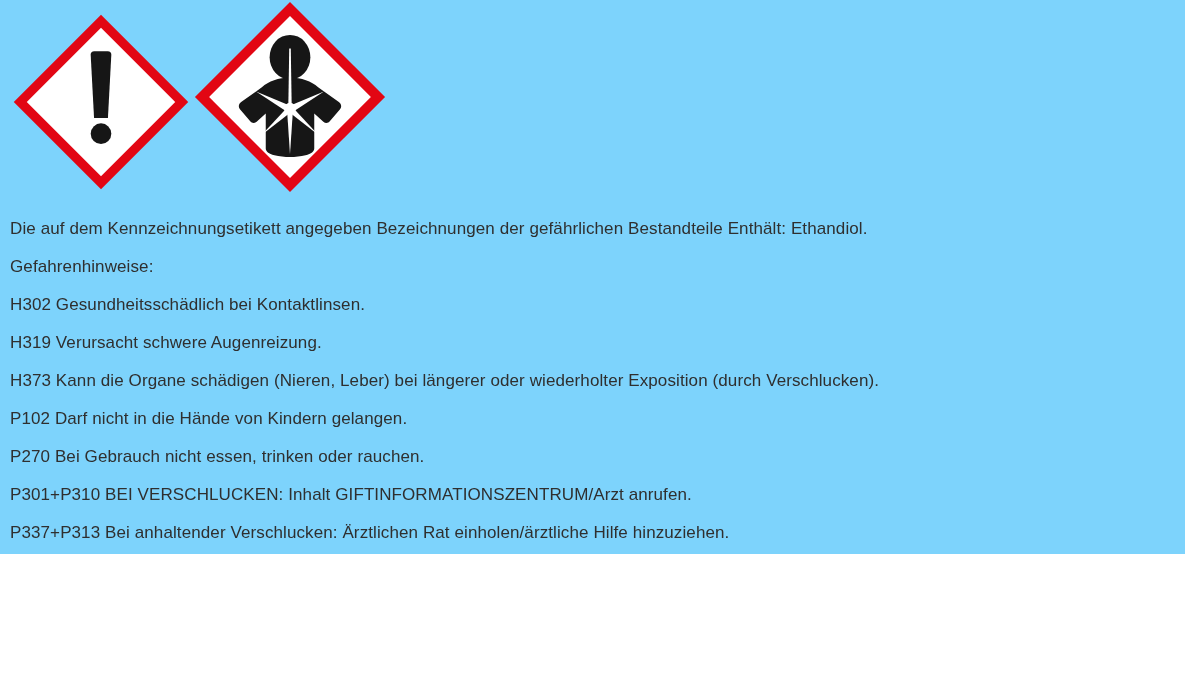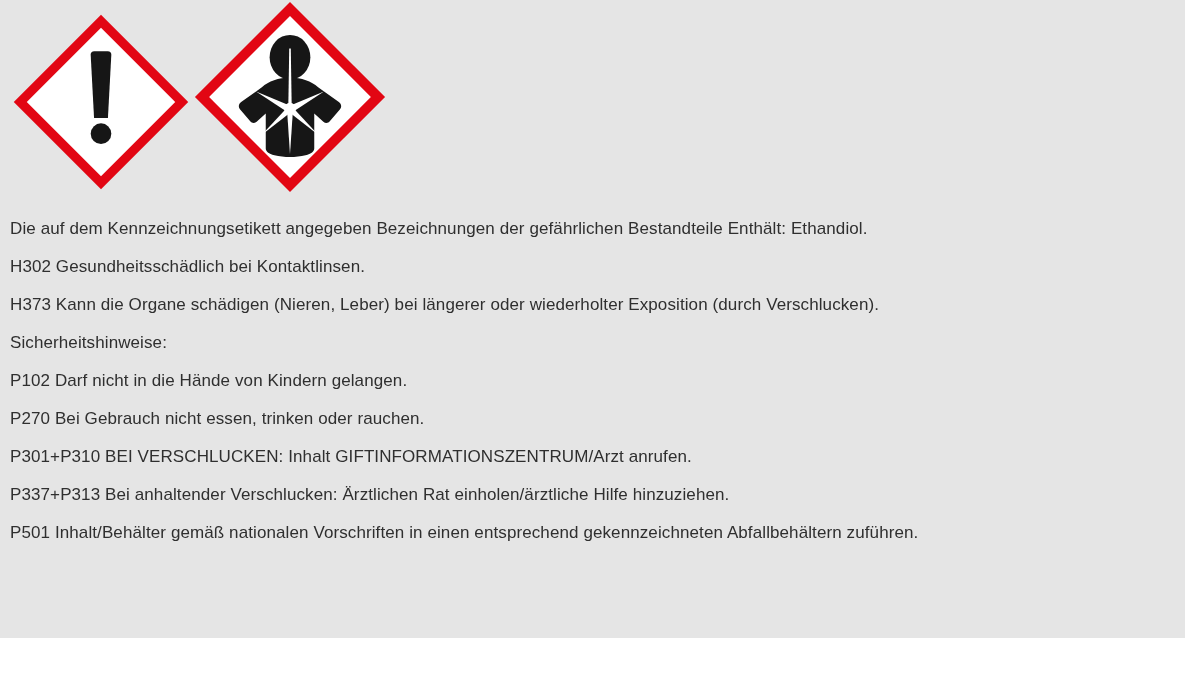"Die auf dem Kennzeichnungsetikett" .page { background: #e5e5e5 -> #7dd3fc; height: 638px -> 554px }
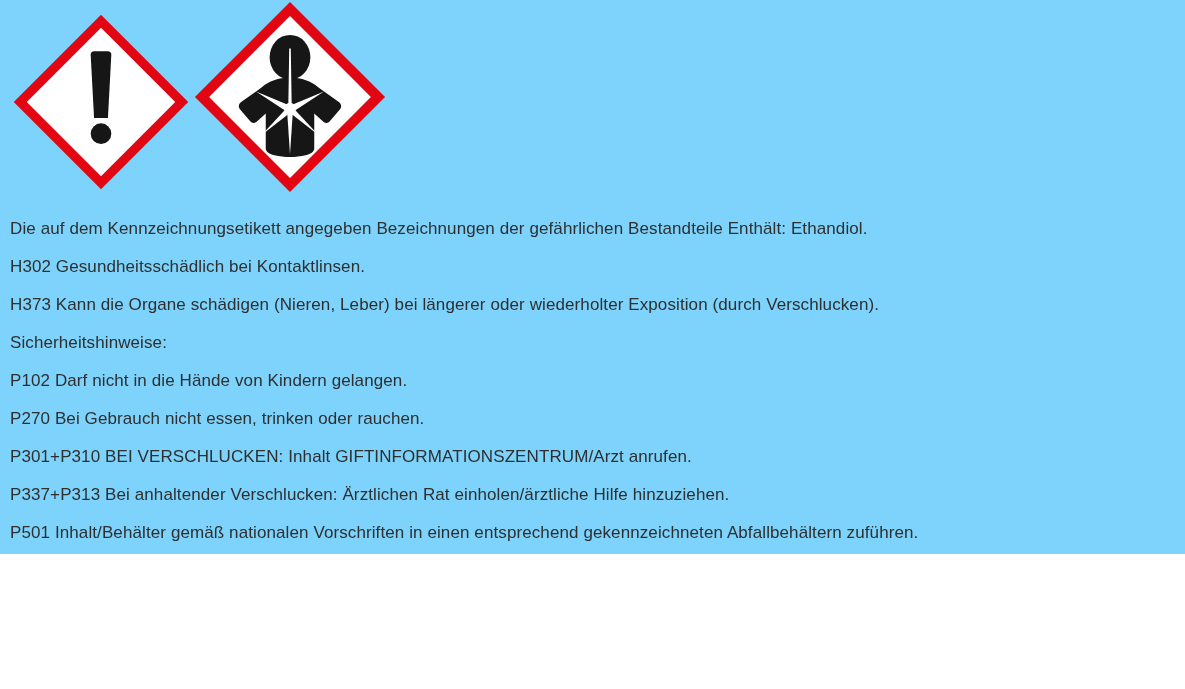"Gefahrenhinweise:" p { html: none -> <p>Gefahrenhinweise:</p> }
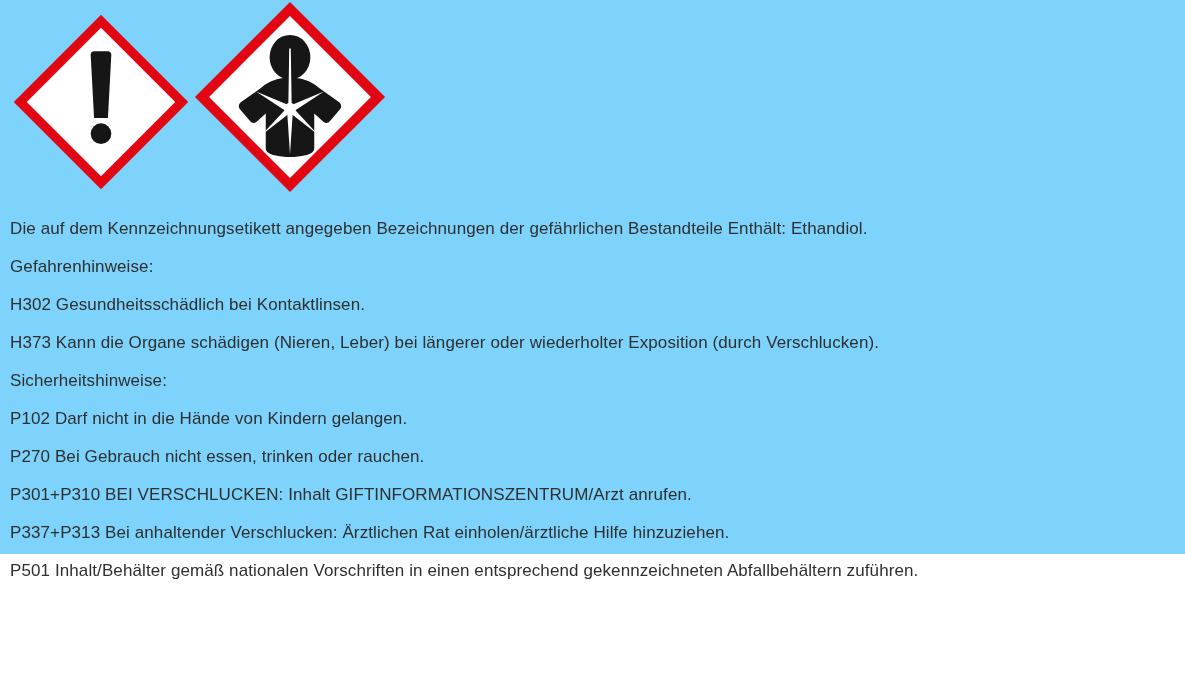"H319 Verursacht schwere Augenreizung." p { html: none -> <p>H319 Verursacht schwere Augenreizung.</p> }
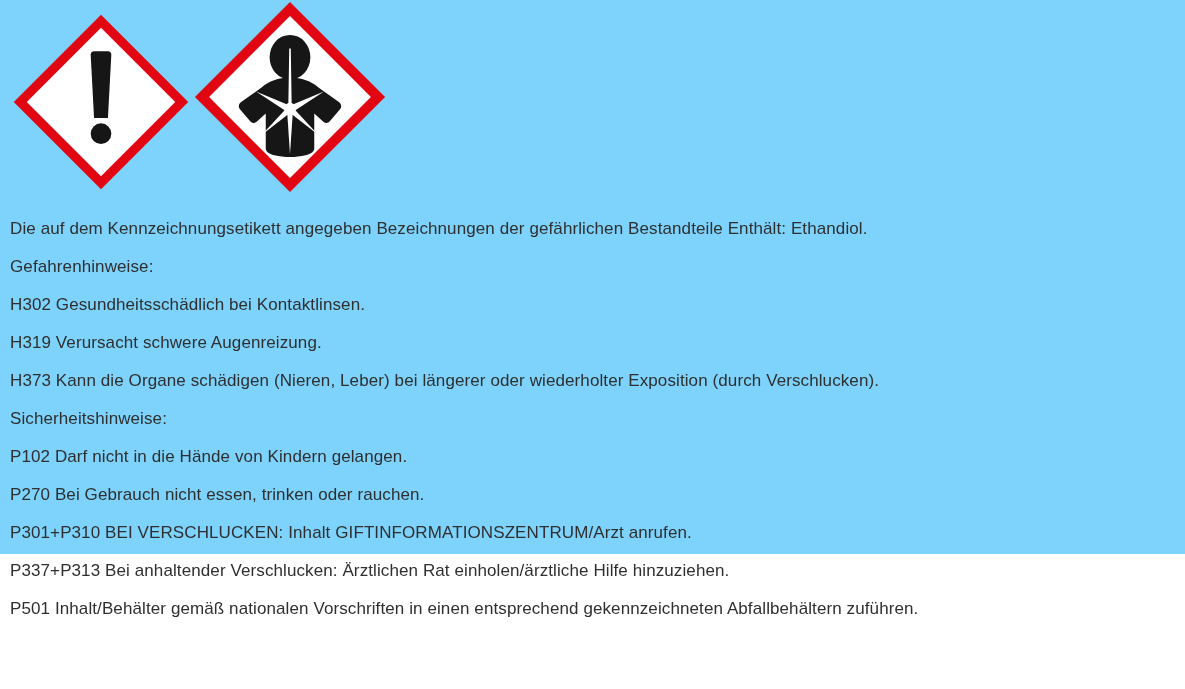"Sicherheitshinweise:" p { html: <p>Sicherheitshinweise:</p> -> none }
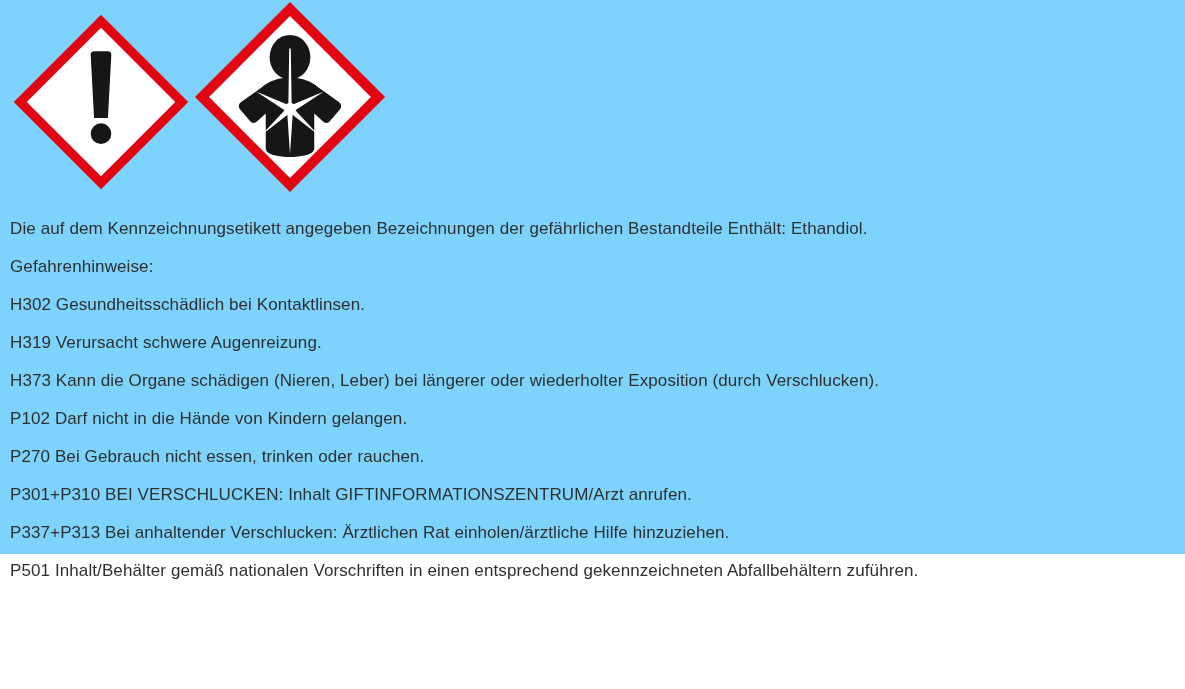"P501 Inhalt/Behälter gemäß nationalen" p { html: <p>P501 Inhalt/Behälter gemäß nationalen Vorschriften in einen entsprechend gekennzeichneten Abfallbehältern zuführen.</p> -> none }
